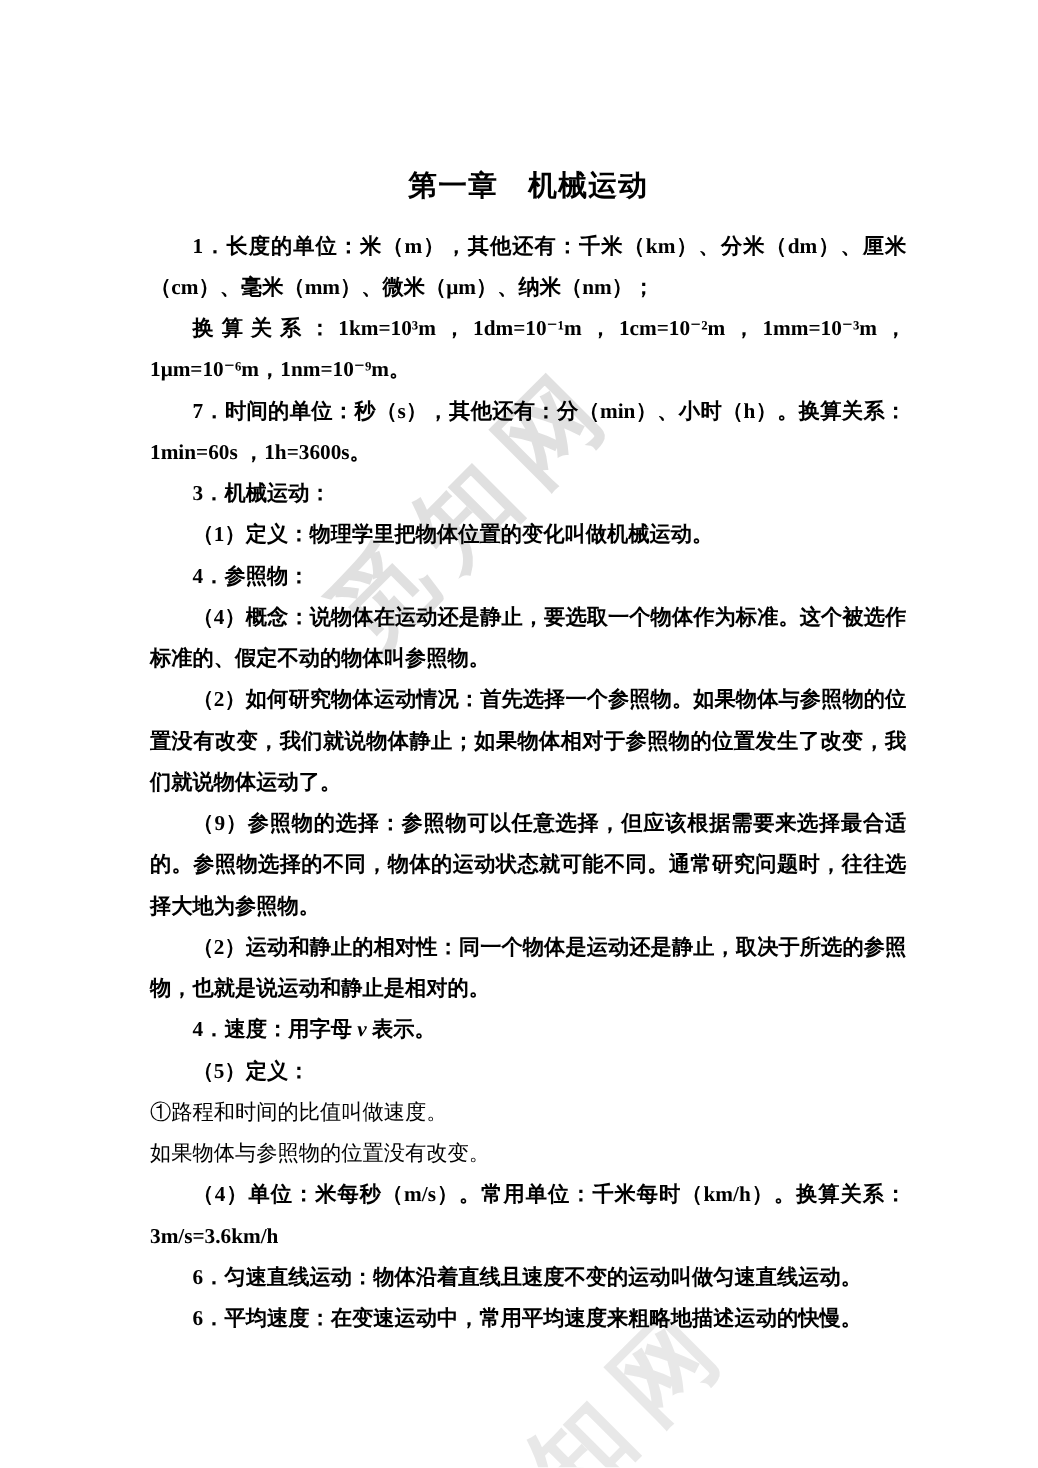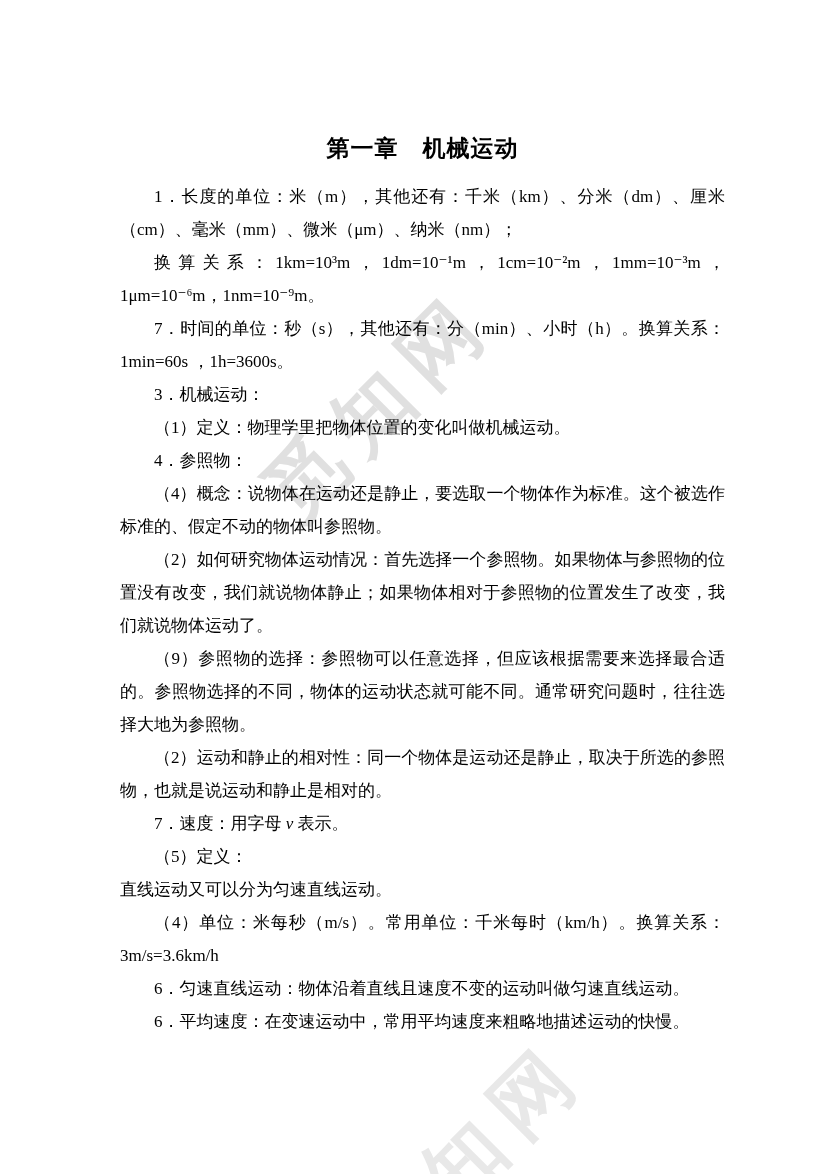"1．长度的单位：米（m），其他还有：千米（km）、分米（dm）、厘米（cm）、毫" .indent { font-weight: none -> bold }
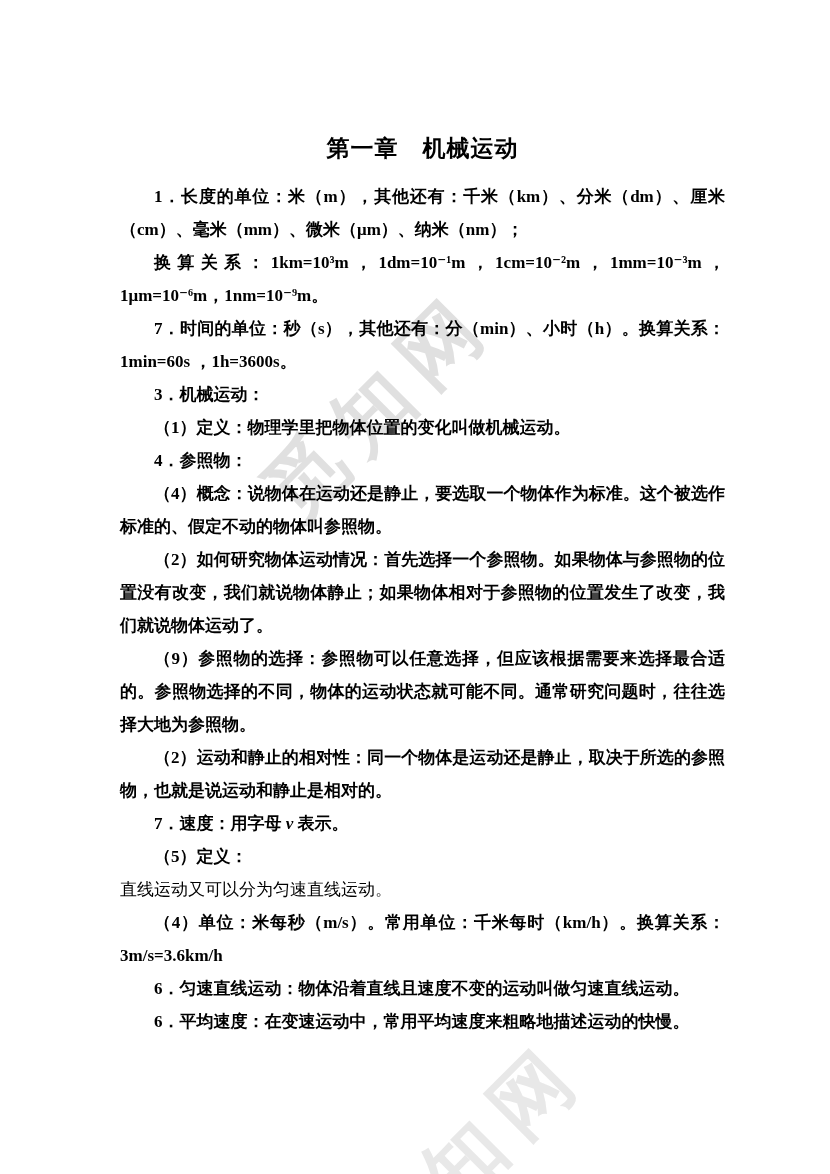"7．速度：用字母" span { text: 7 -> 4 }
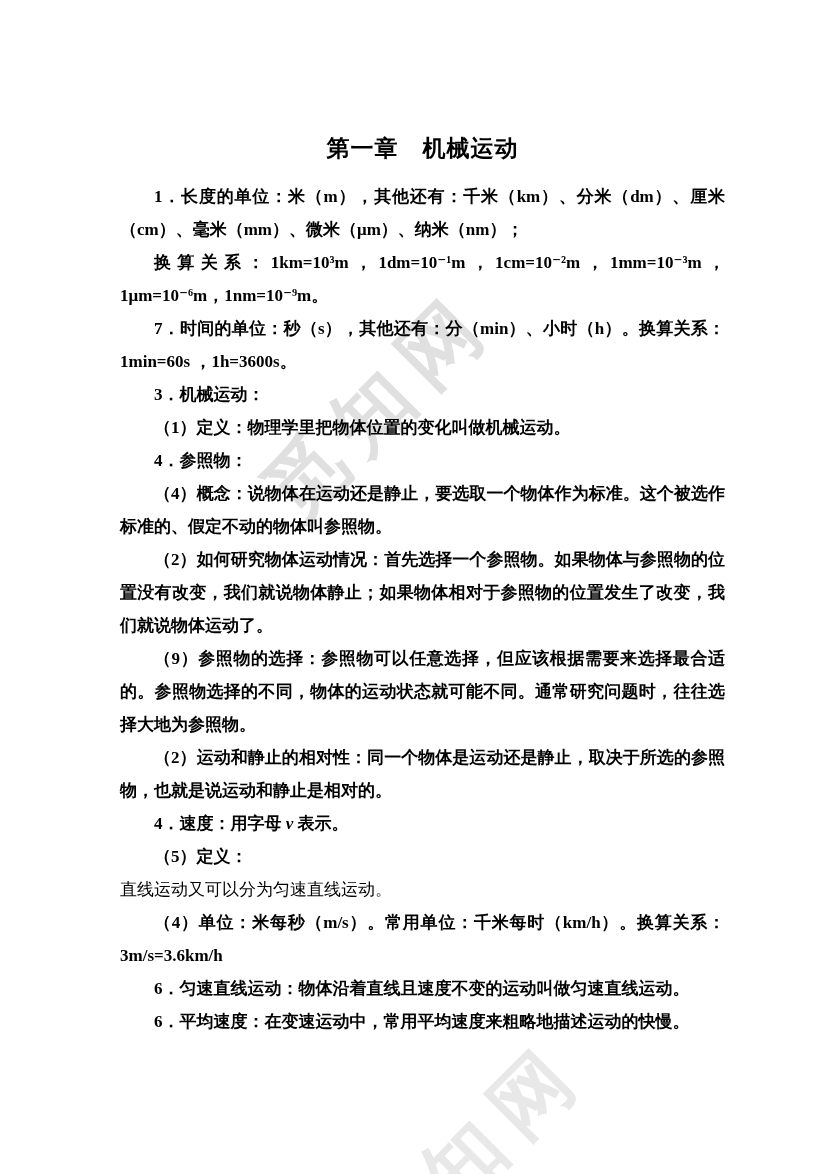"①路程和时间的比值叫做速度。" p.noindent { html: none -> <p>①路程和时间的比值叫做速度。</p> }
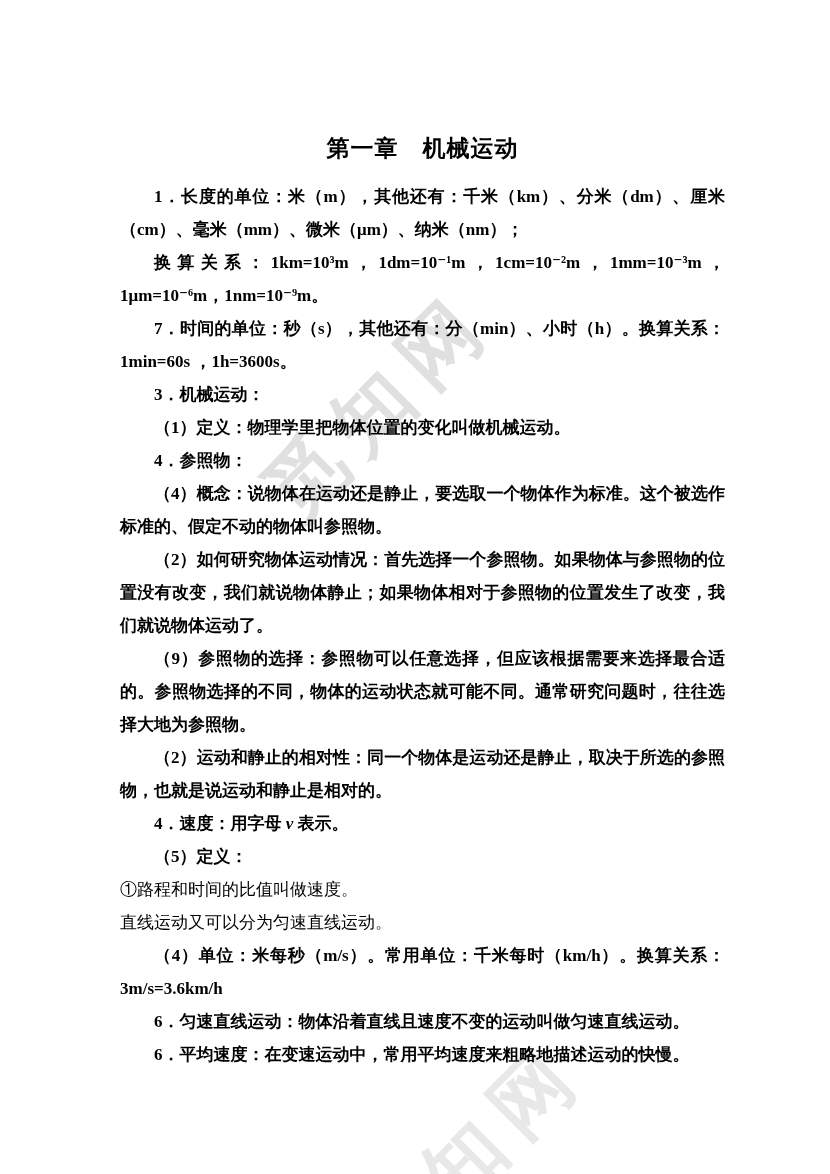"直线运动又可以分为匀速直线运动。" p.noindent { text: 直线运动又可以分为匀速直线运动 -> 如果物体与参照物的位置没有改变 }
